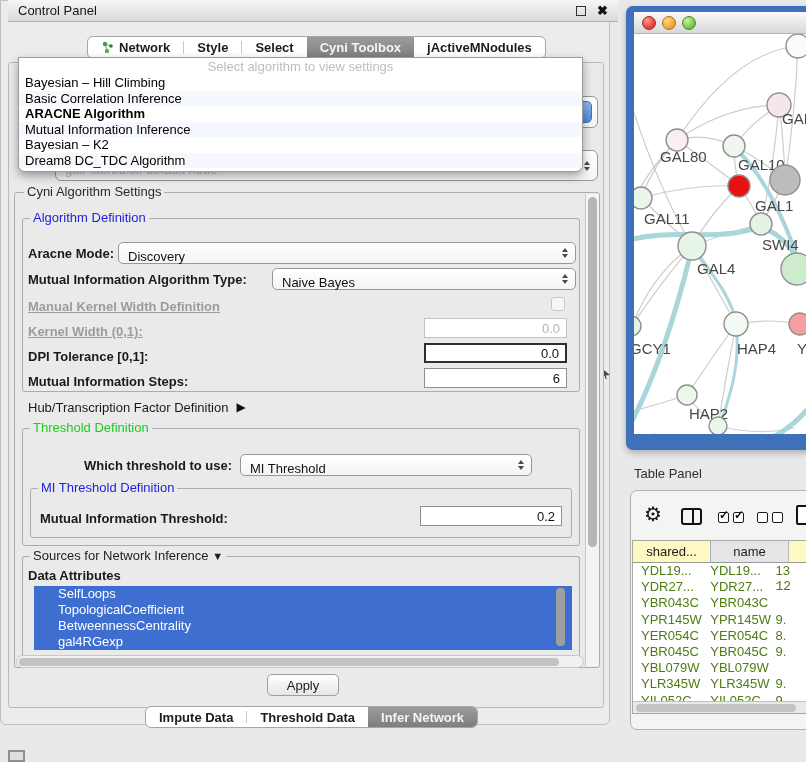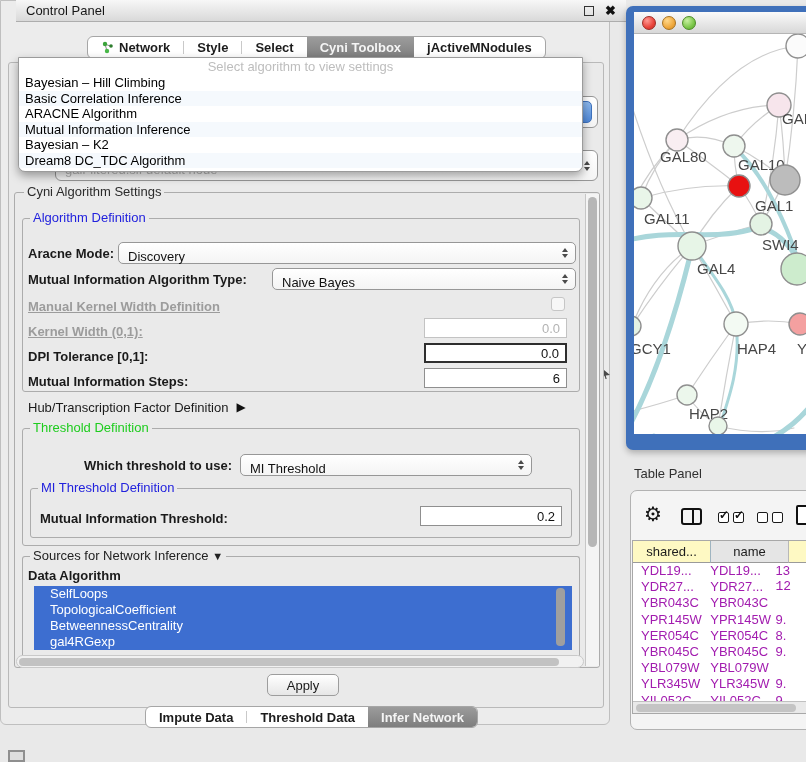"Control Panel" .titlebar { left: 16px -> 8px }
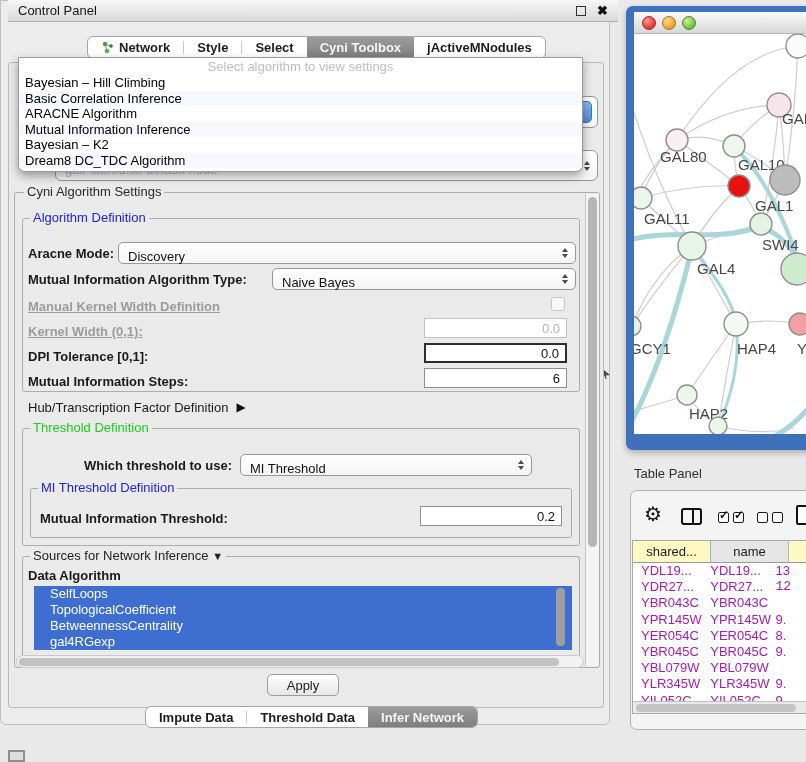"ARACNE Algorithm" .popup .item.bold { font-weight: normal -> bold }
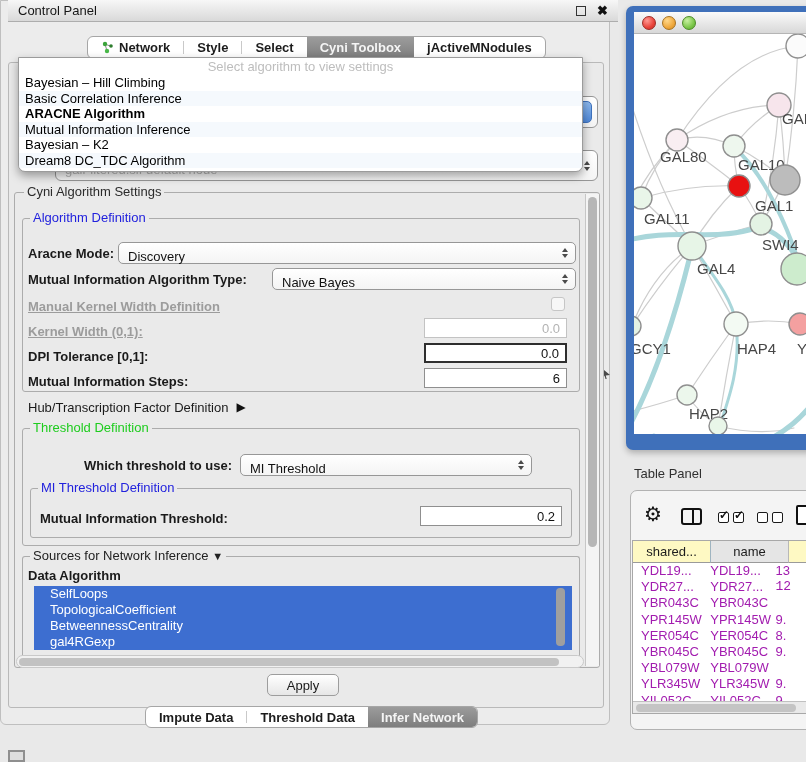"Data Algorithm" span.abs { text: Algorithm -> Attributes }
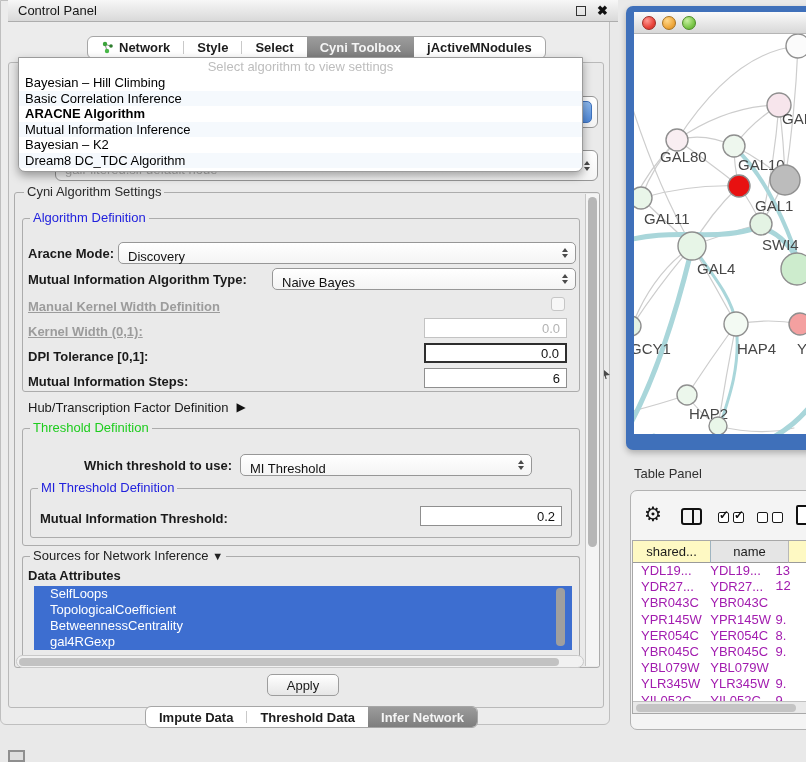"YDL19..." .trow { color: #a21caf -> #4d7c0f }
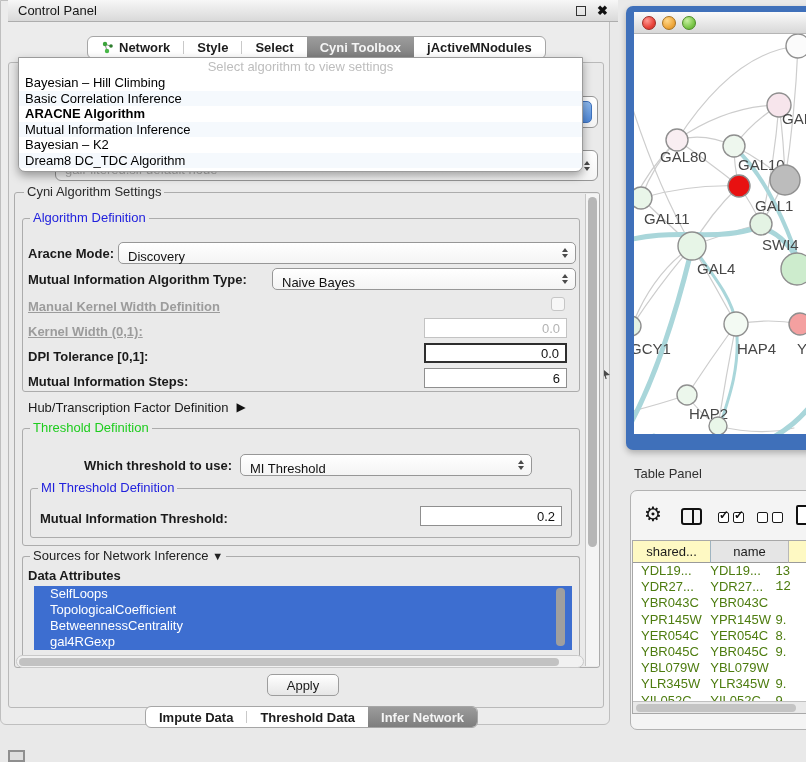"SelfLoops" .attr-list .row { padding-left: 16px -> 24px }
